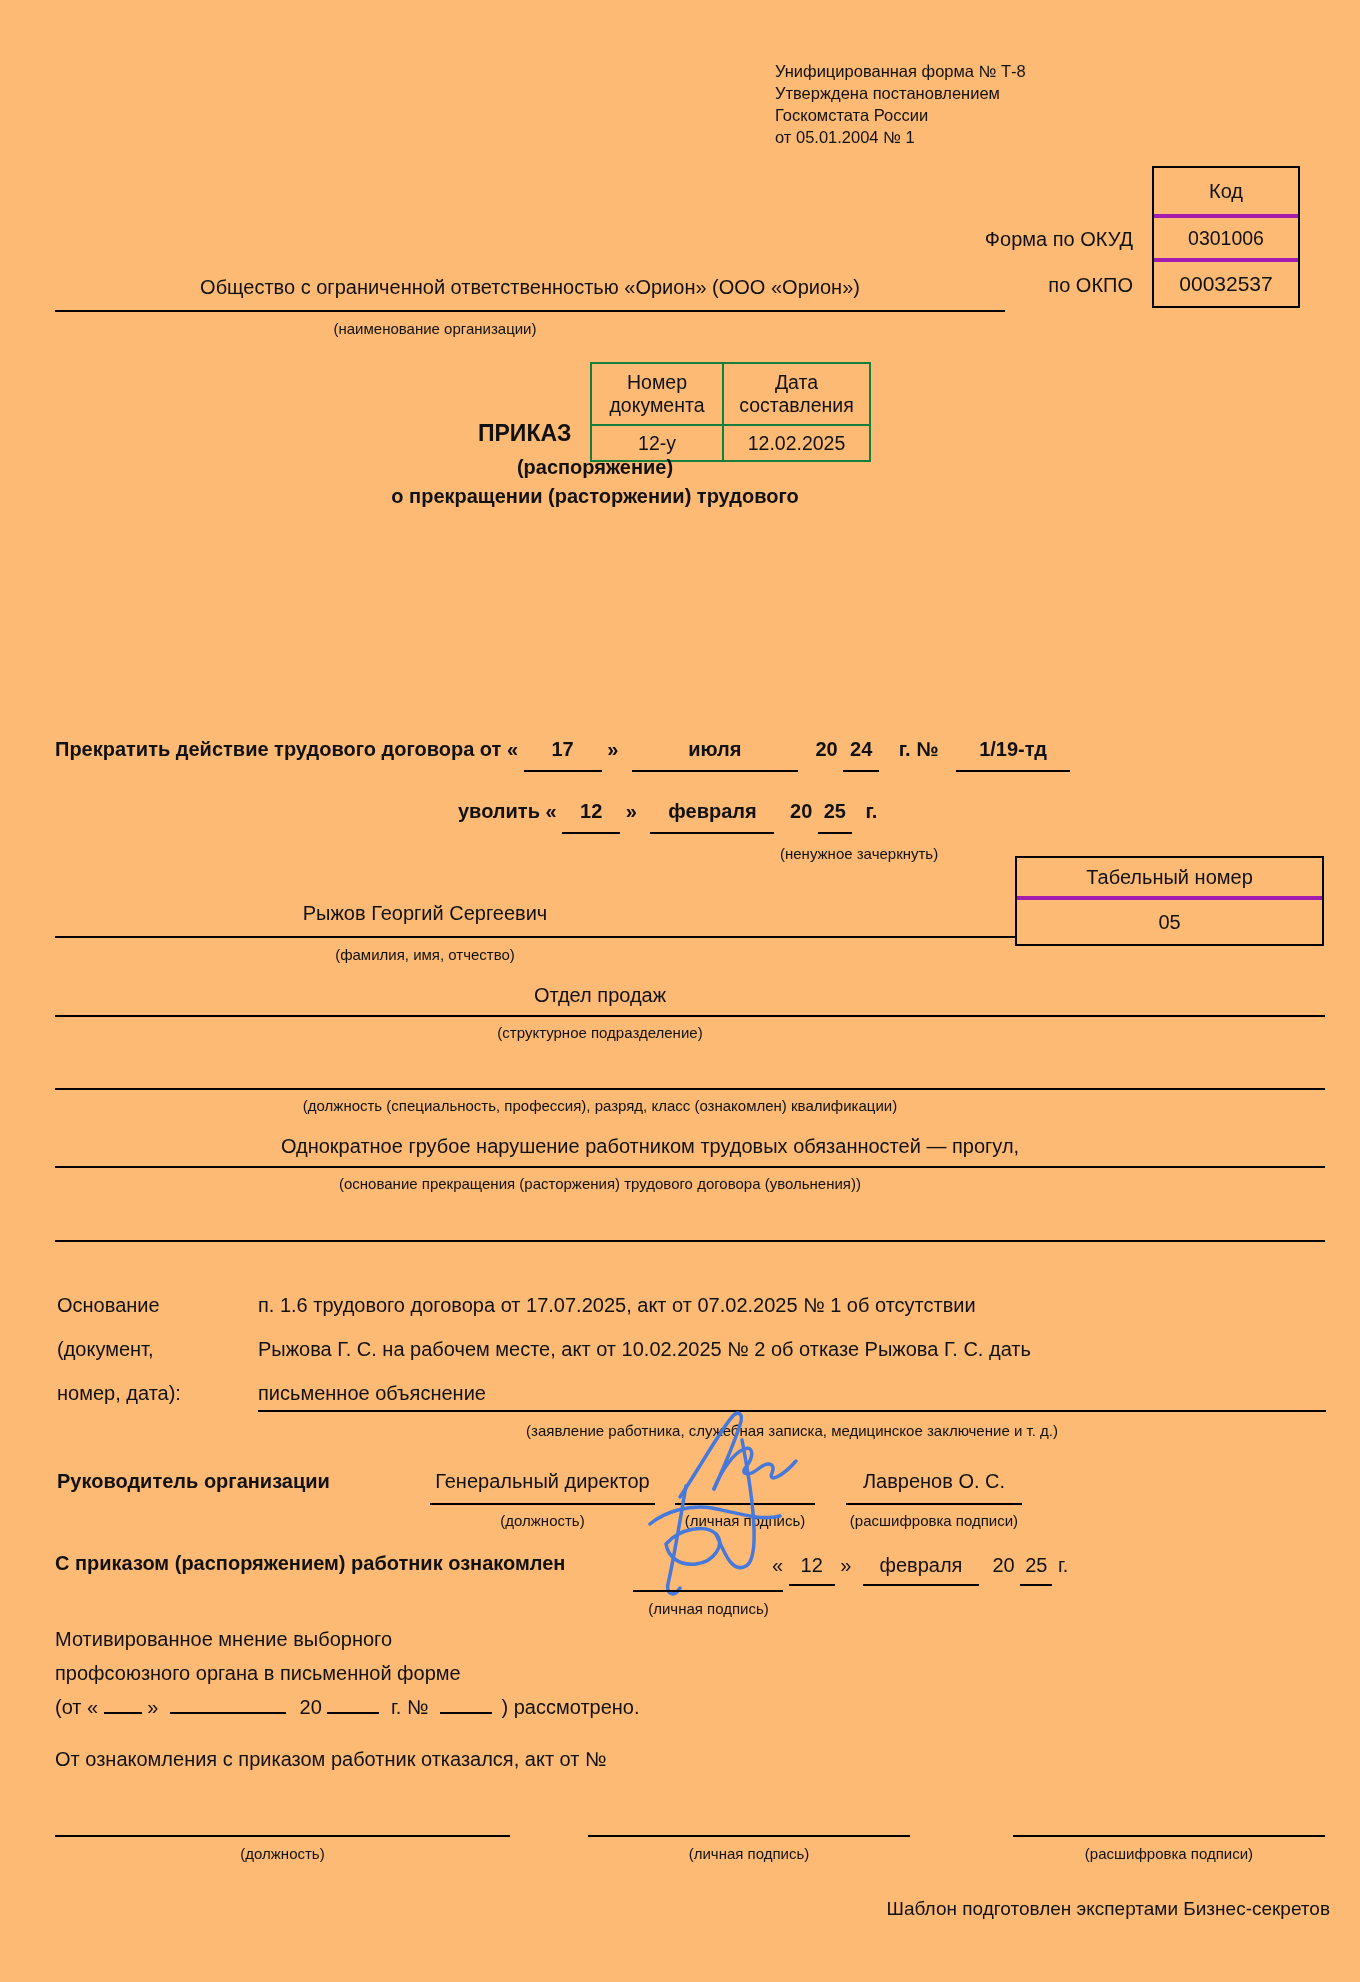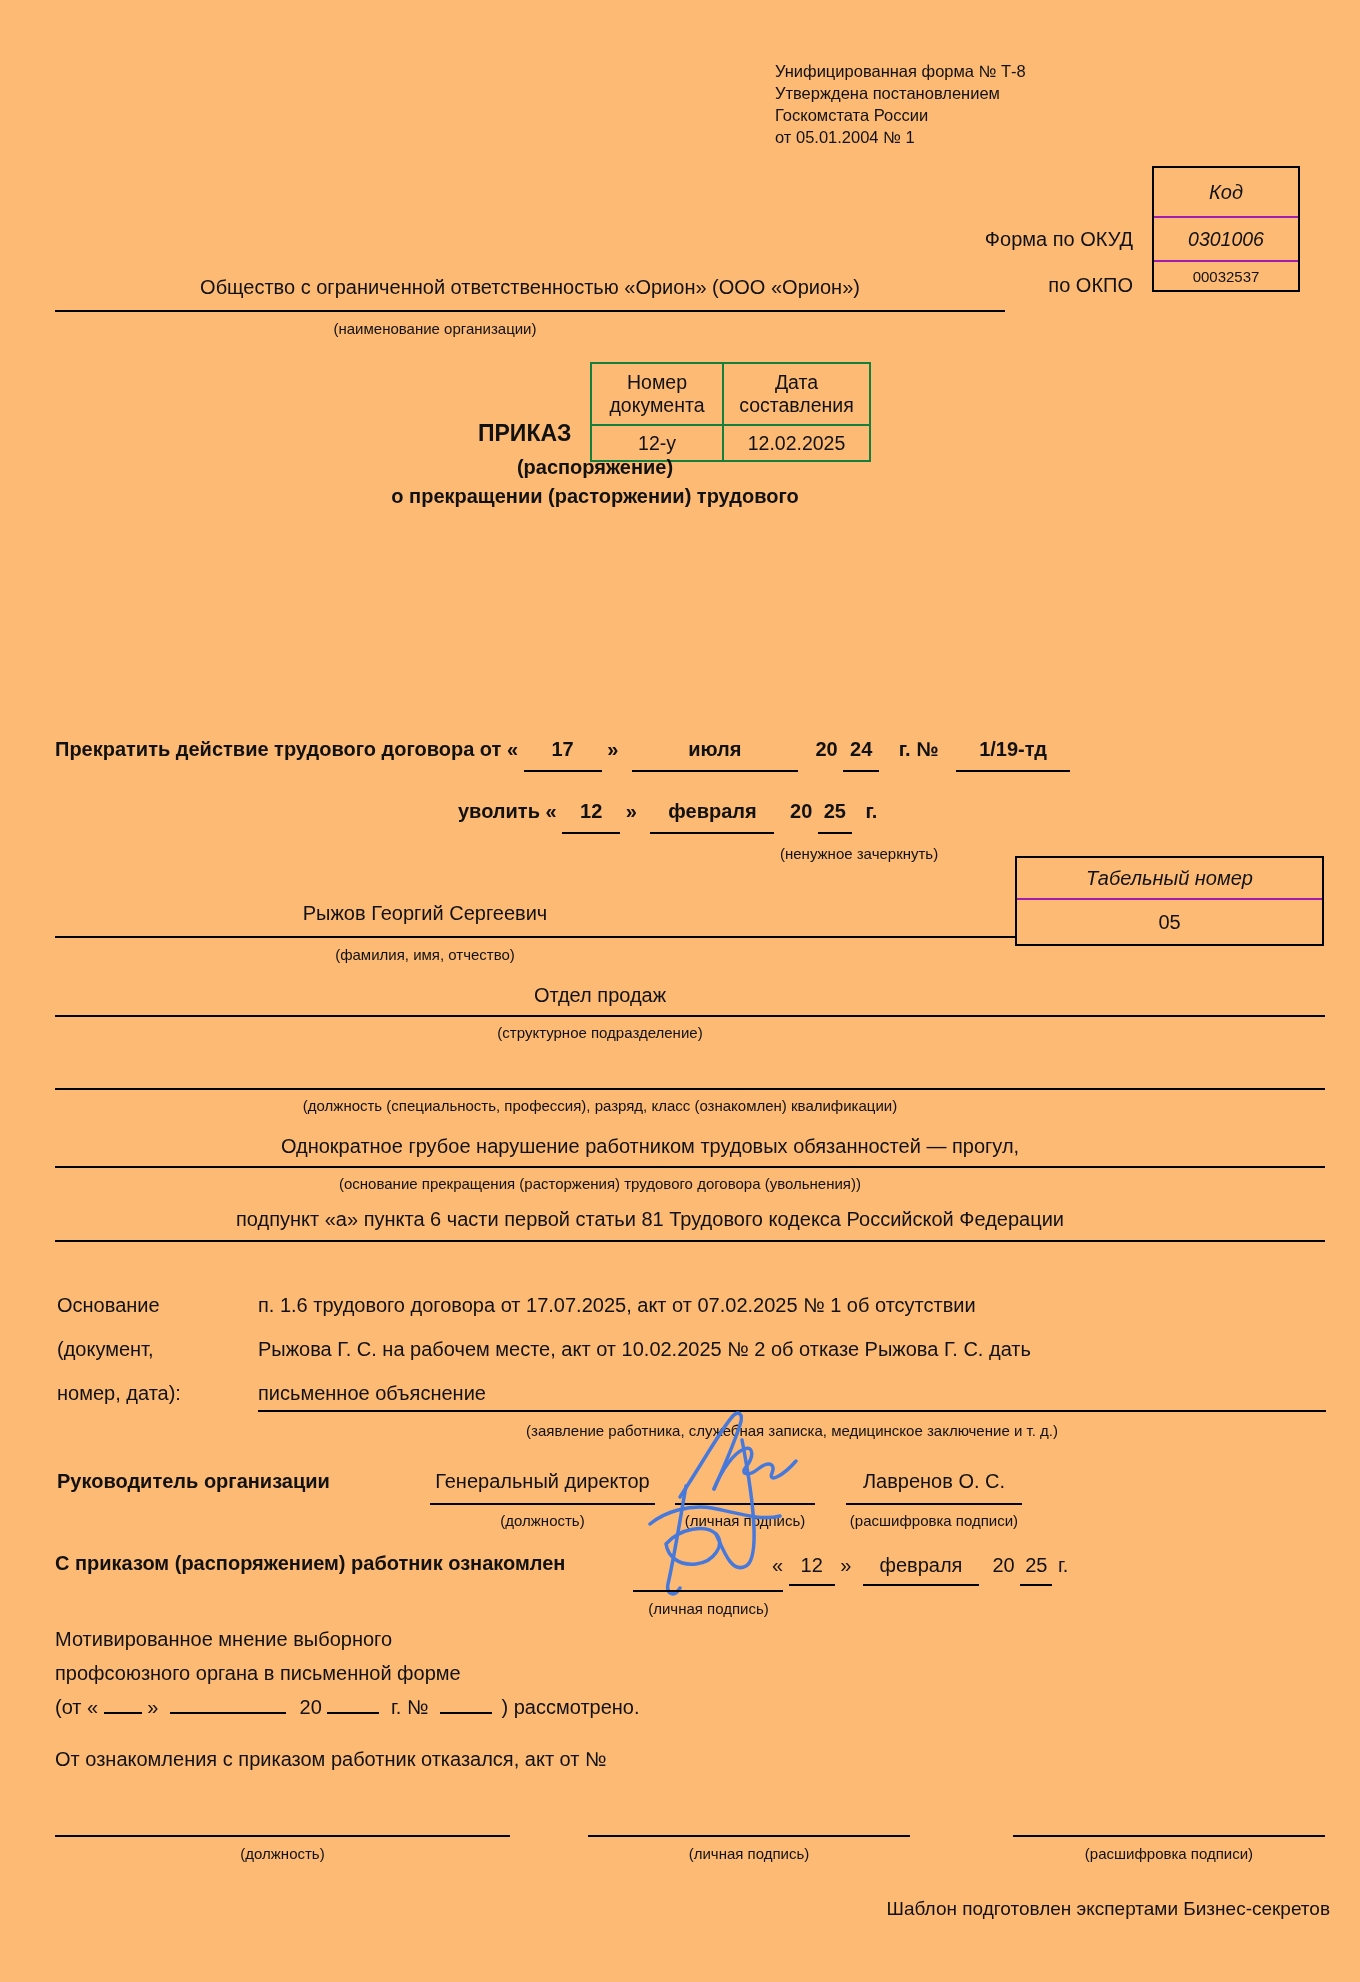"Код" .cell.bdr { border-bottom: 2px solid #a21caf -> 4px solid #a21caf; font-style: italic -> none }
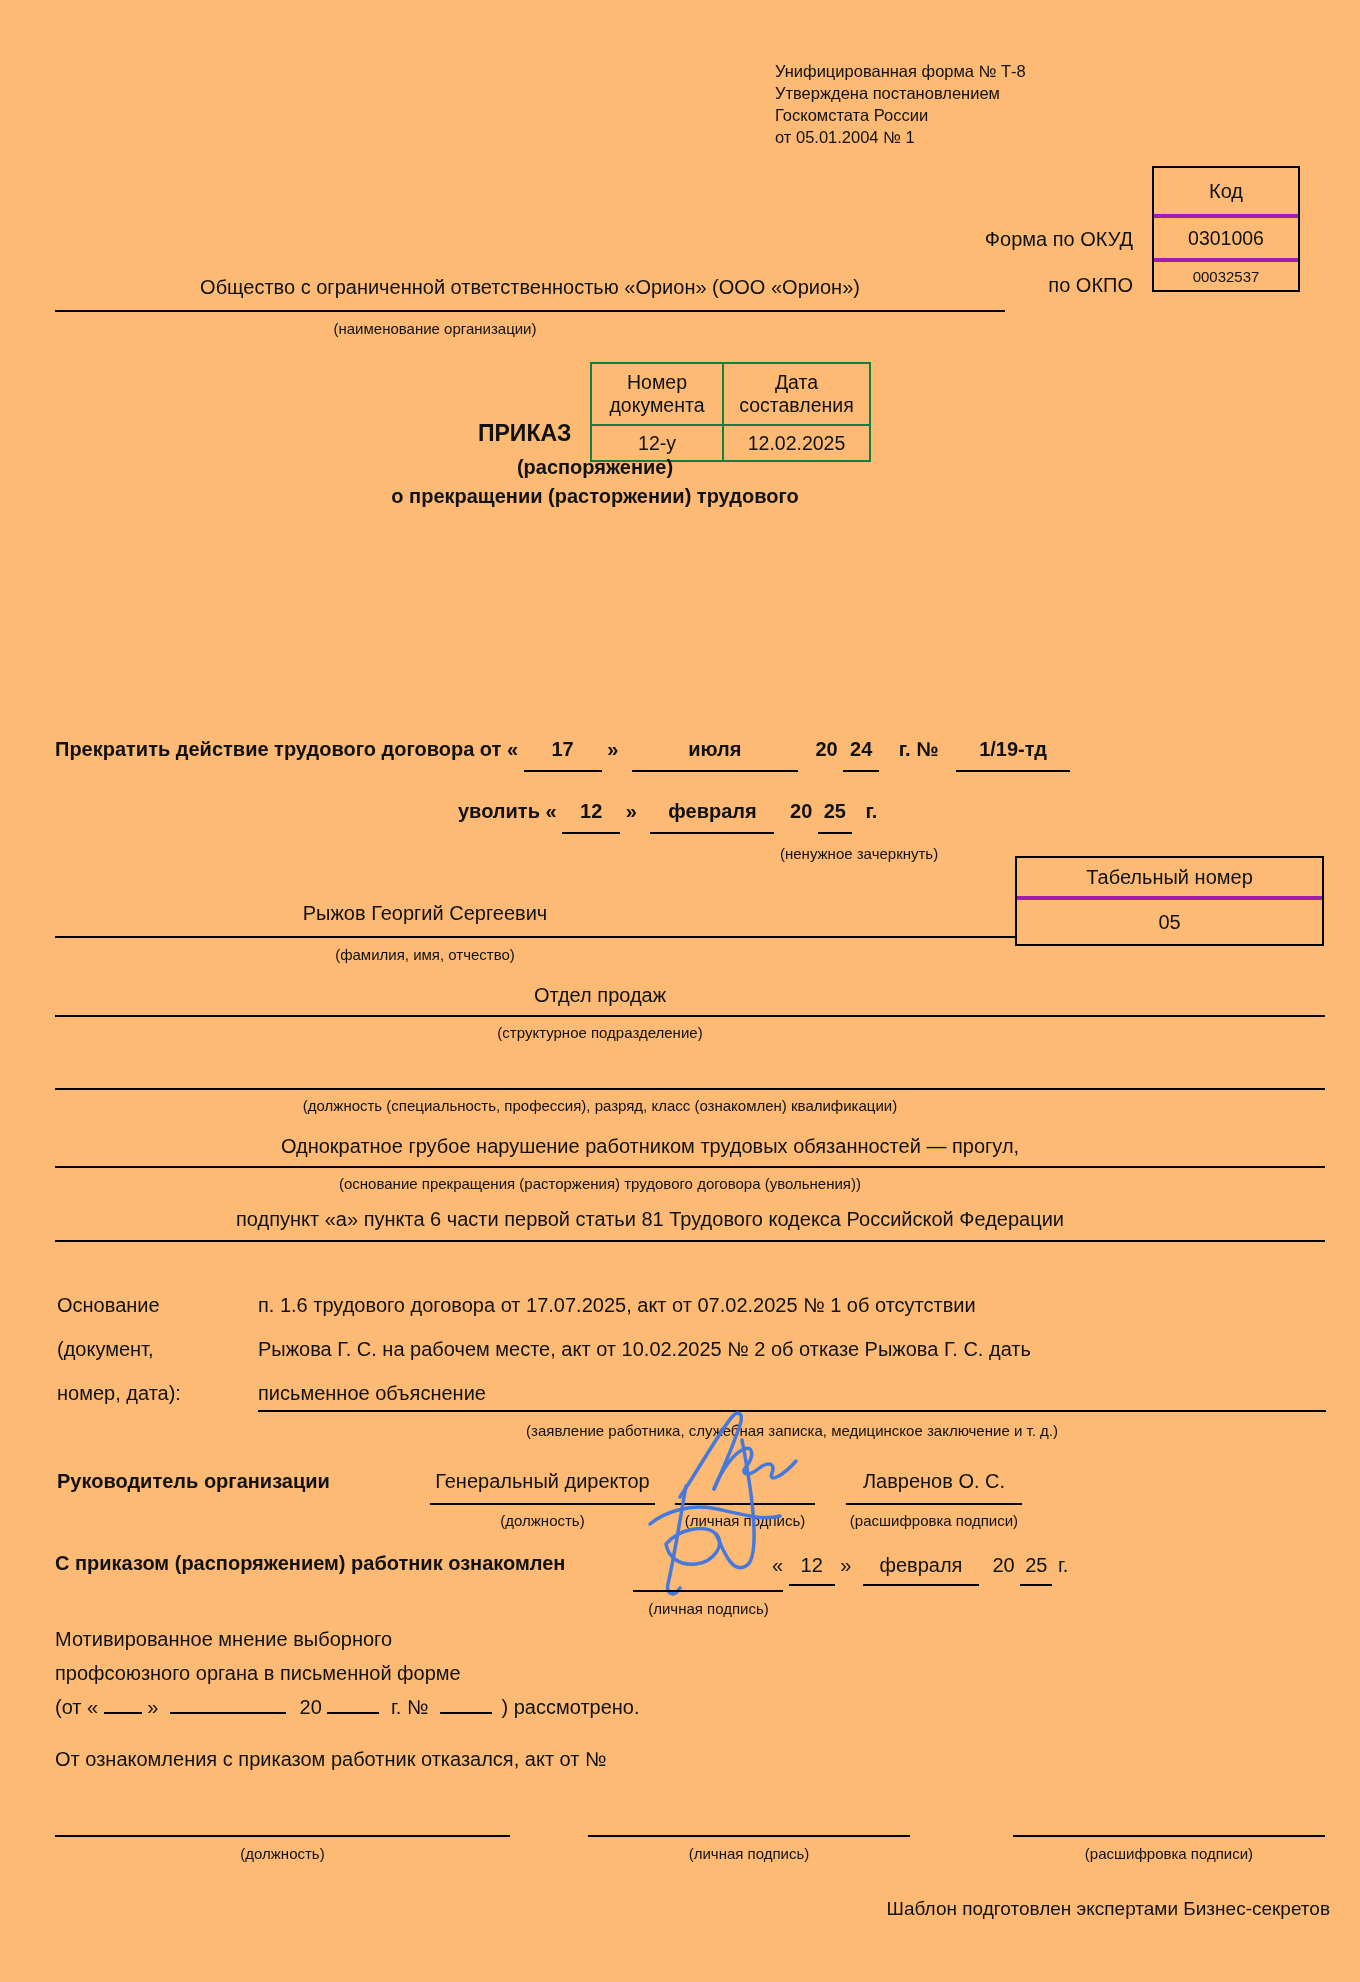"00032537" div.cell { font-size: 15px -> 21px; height: 28px -> 44px }
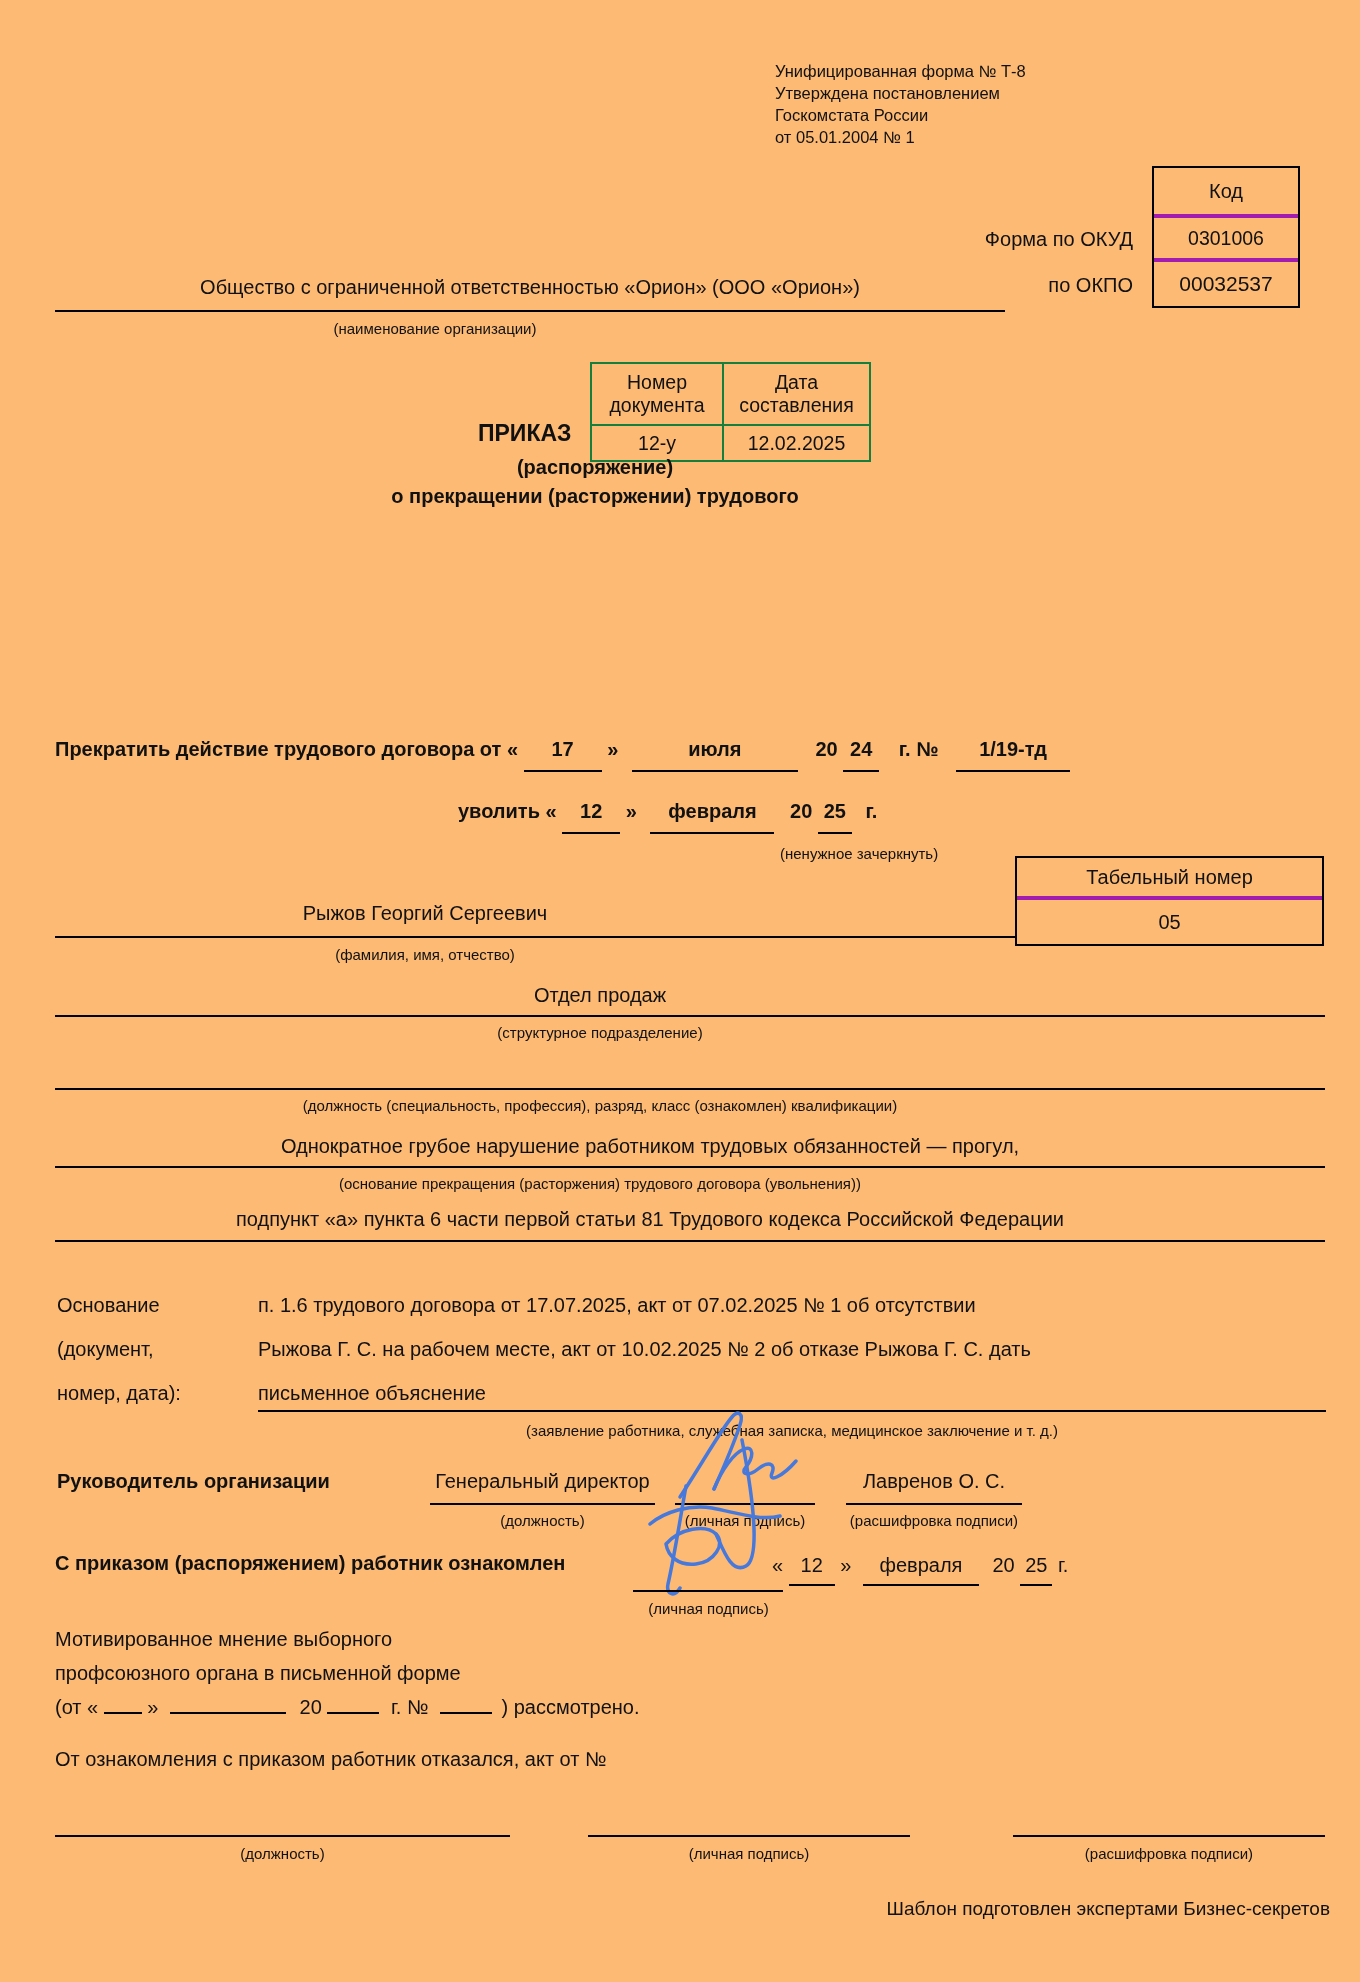"подпункт «а» пункта 6 части" div.abs { html: <div>подпункт «а» пункта 6 части первой статьи 81 Трудового кодекса Российской Федерации</div> -> none }
